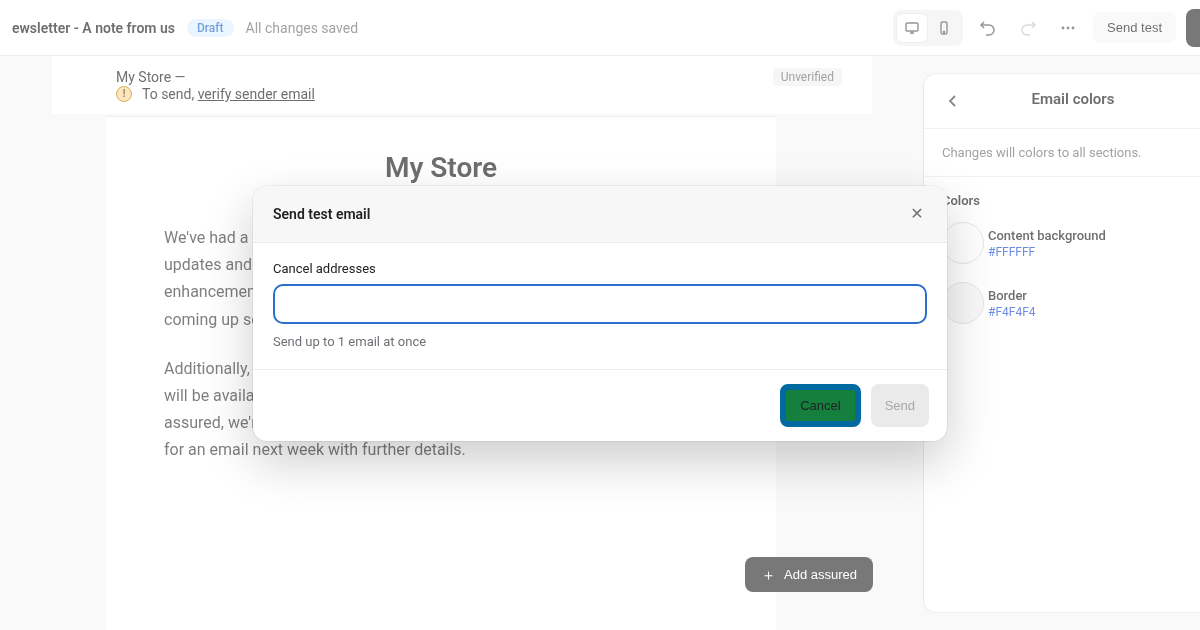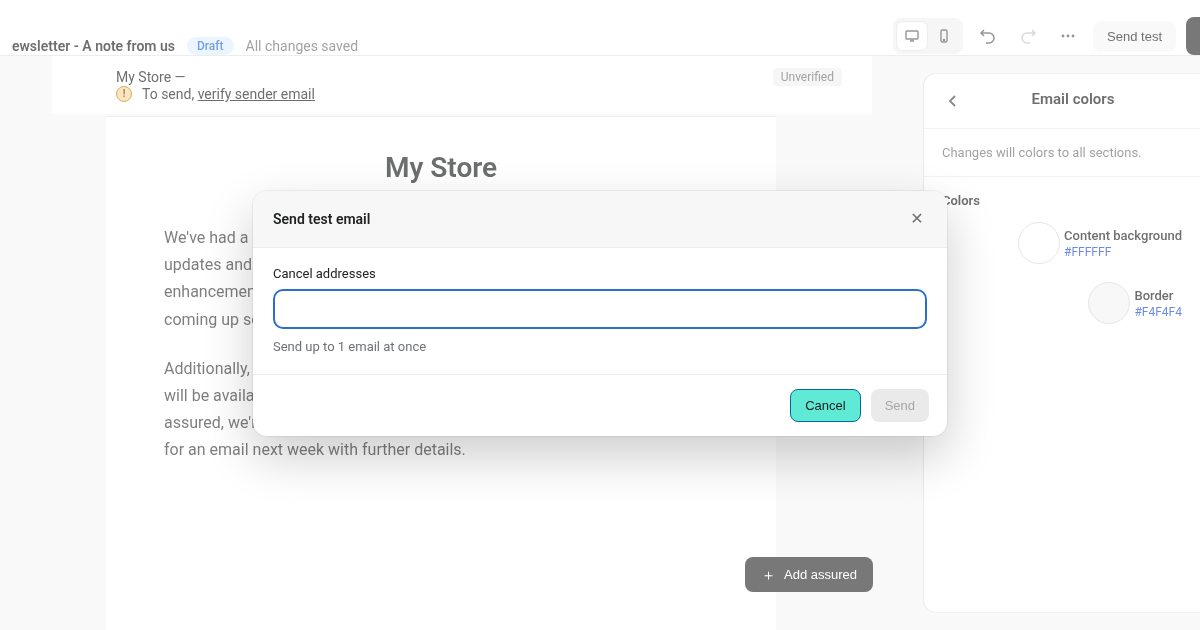"ewsletter - A note from" .top-bar { align-items: flex-end -> center }
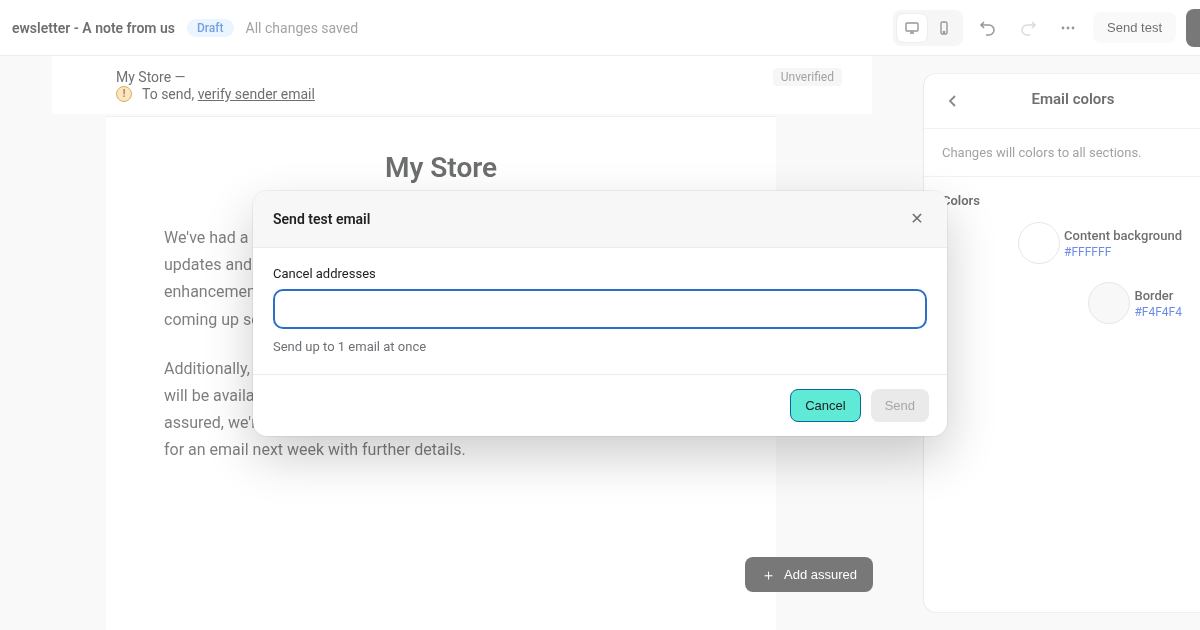"Content background" .color-row { justify-content: flex-end -> none }
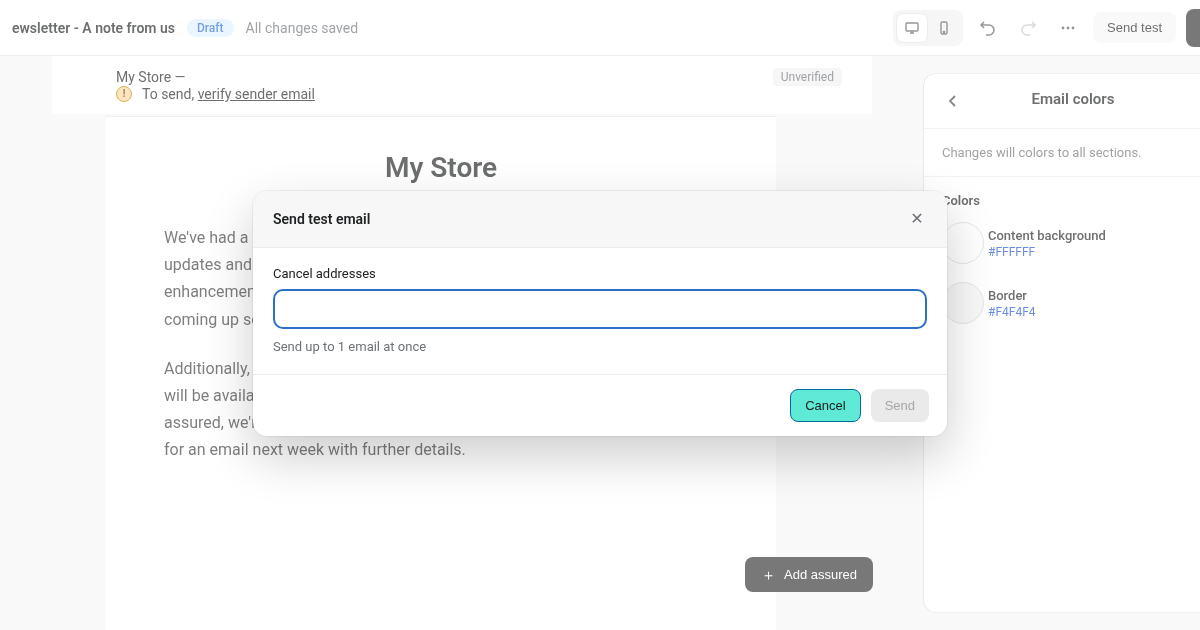"Cancel" .btn-cancel { background: #5eead4 -> #15803d; border: 1px solid #0369a1 -> 6px solid #0369a1 }
